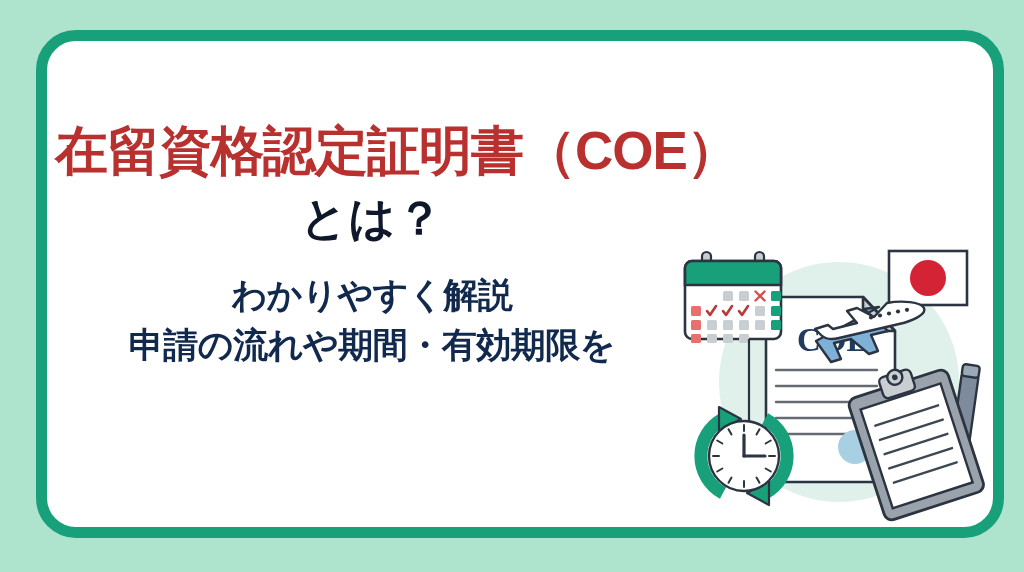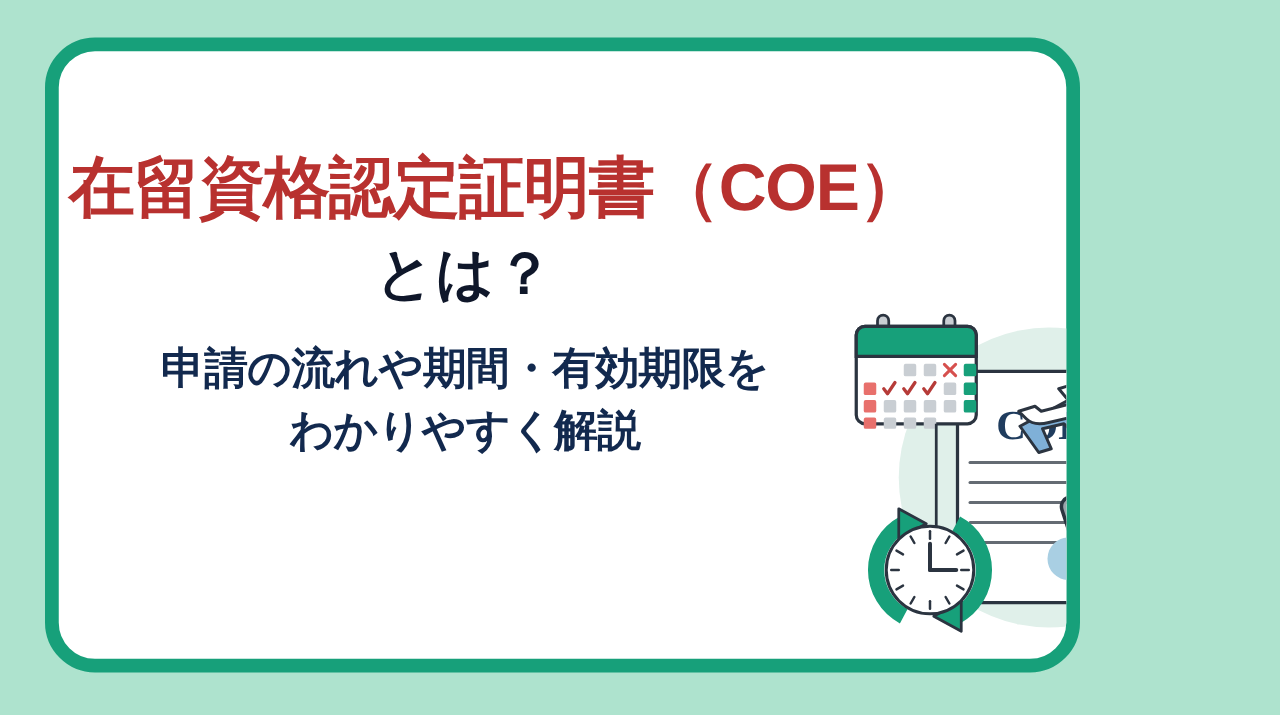"在留資格認定証明書（COE）" #frame { width: 828px -> 968px }
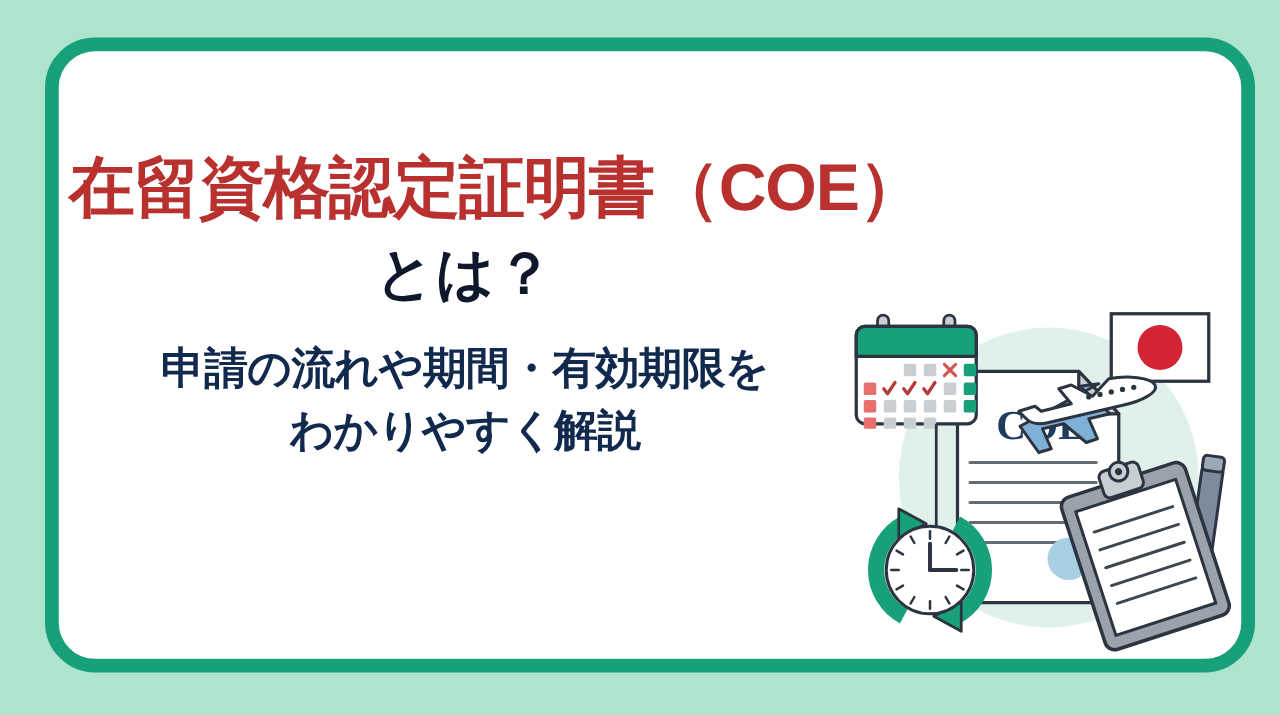"申請の流れや期間・有効期限を" span.ln { order: before "わかりやすく解説" -> after "わかりやすく解説" }
